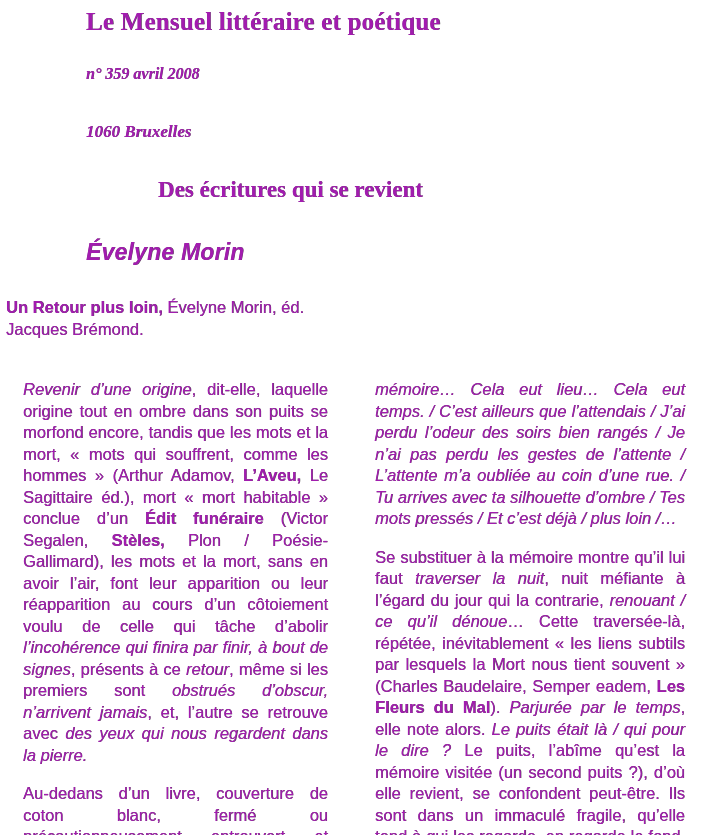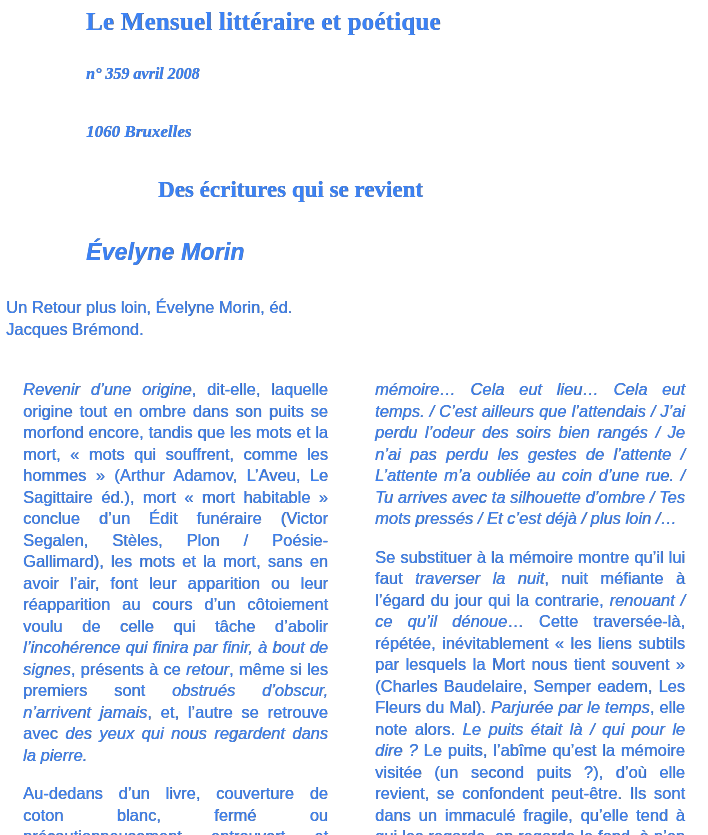"Le Mensuel littéraire et poétique" .page { color: #3b82f6 -> #a21caf }
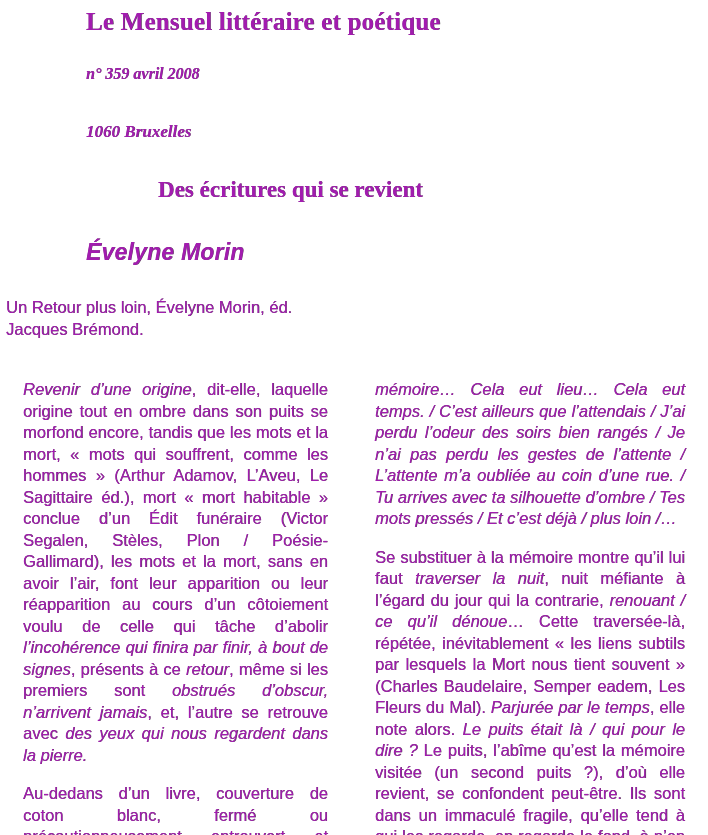"Un Retour plus loin," .b { font-weight: normal -> bold }
